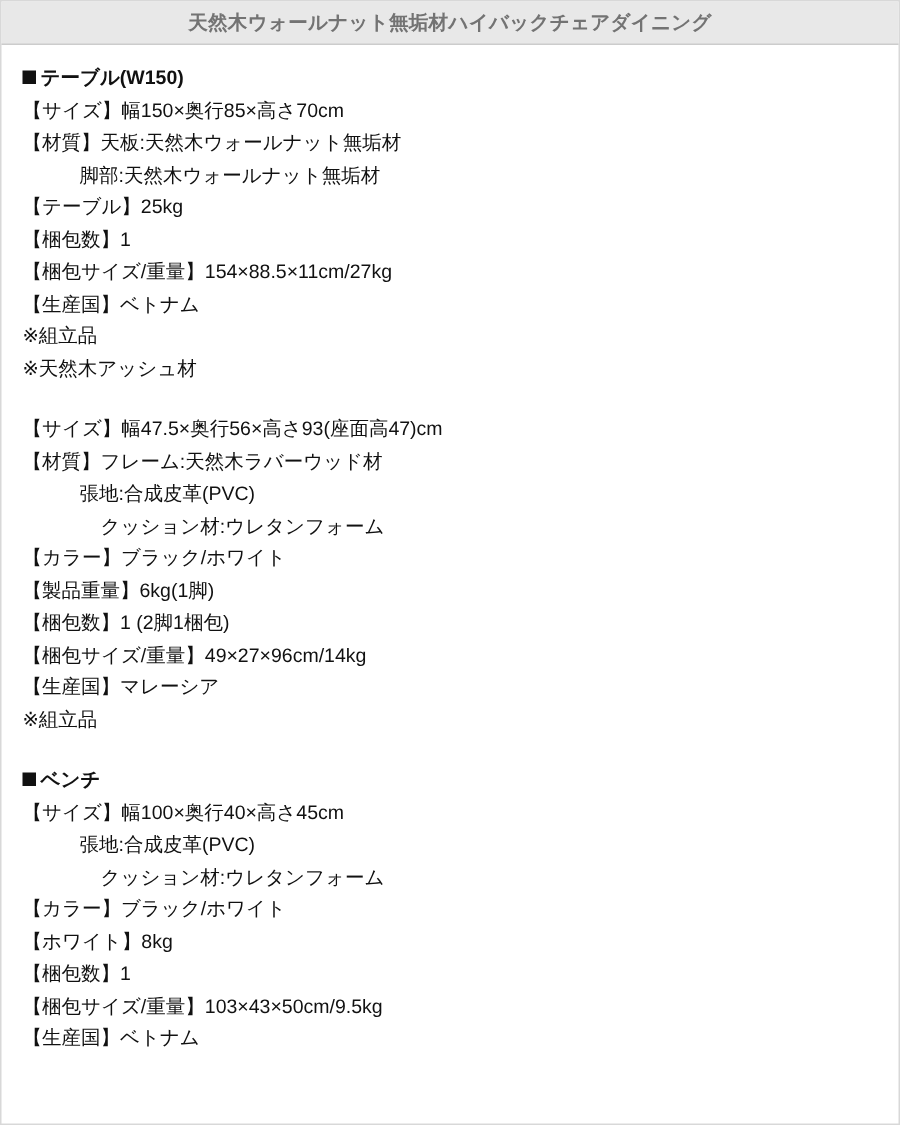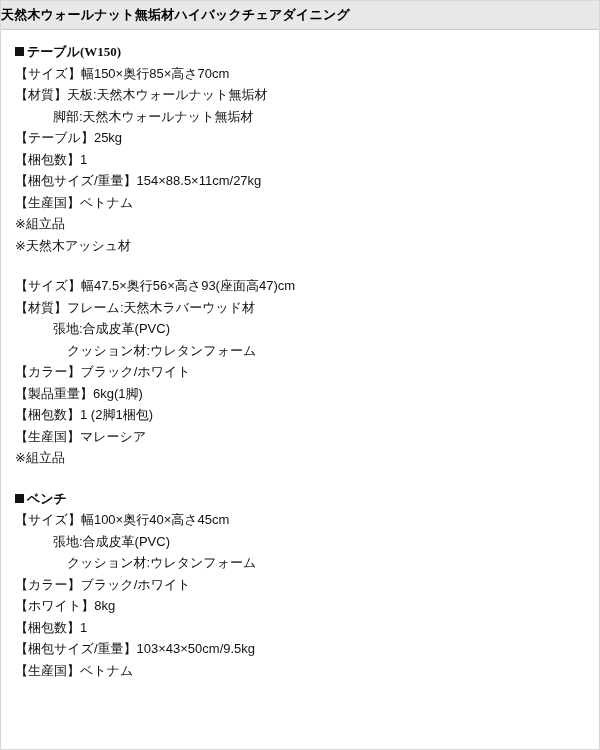"天然木ウォールナット無垢材ハイバックチェアダイニング" .title-bar { color: #000000 -> #737373; justify-content: flex-start -> center }
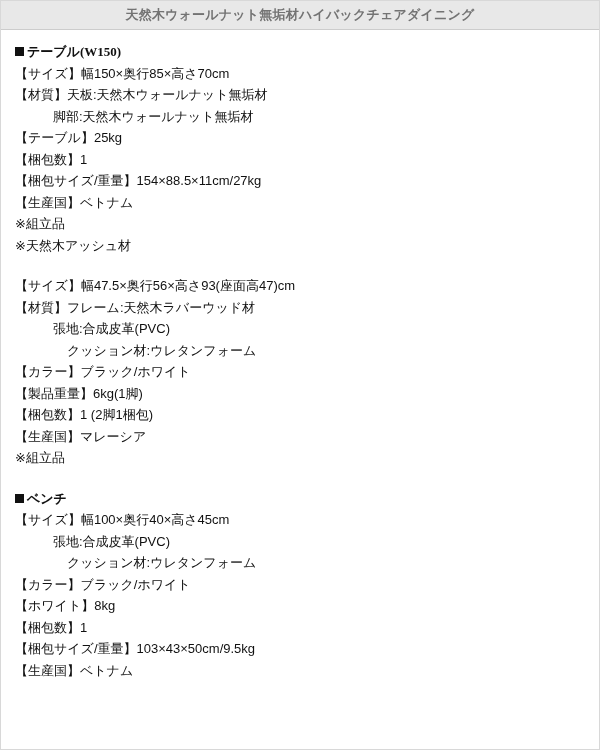"テーブル(W150)" .line.head { font-family: Liberation Serif, serif -> none }
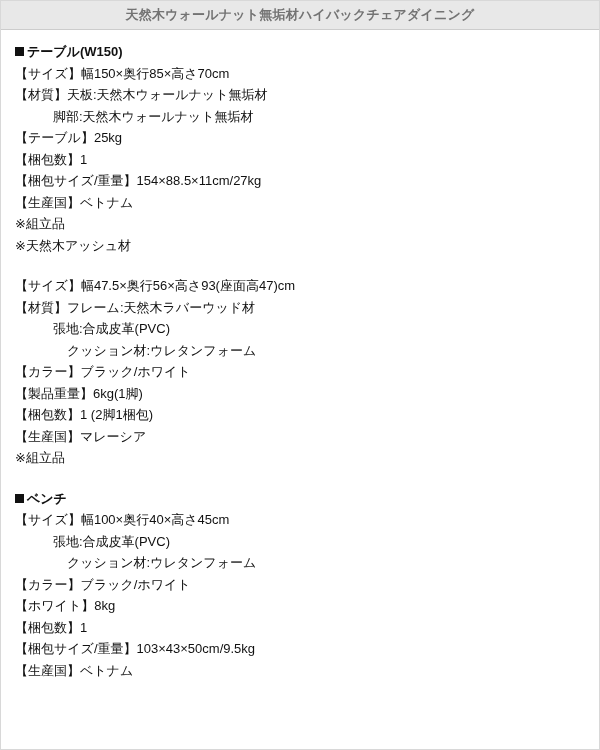"【梱包サイズ/重量】49×27×96cm/14kg" div.line { html: none -> <div>【梱包サイズ/重量】49×27×96cm/14kg</div> }
